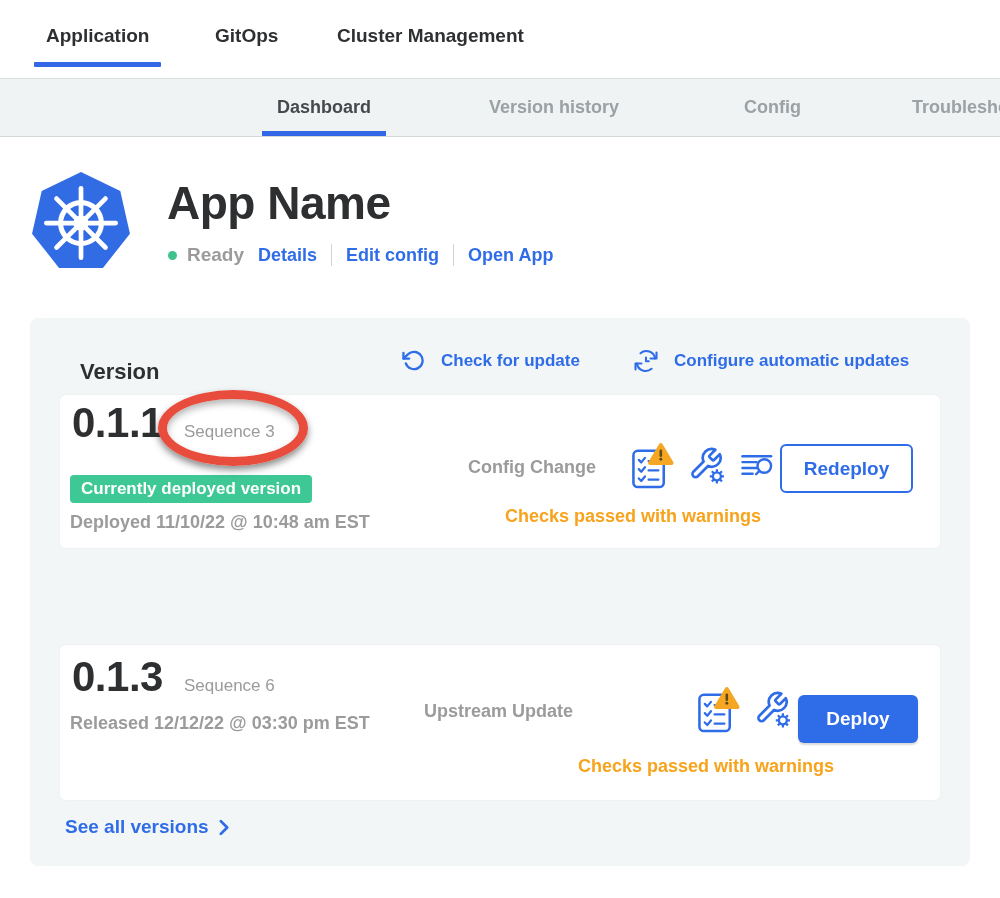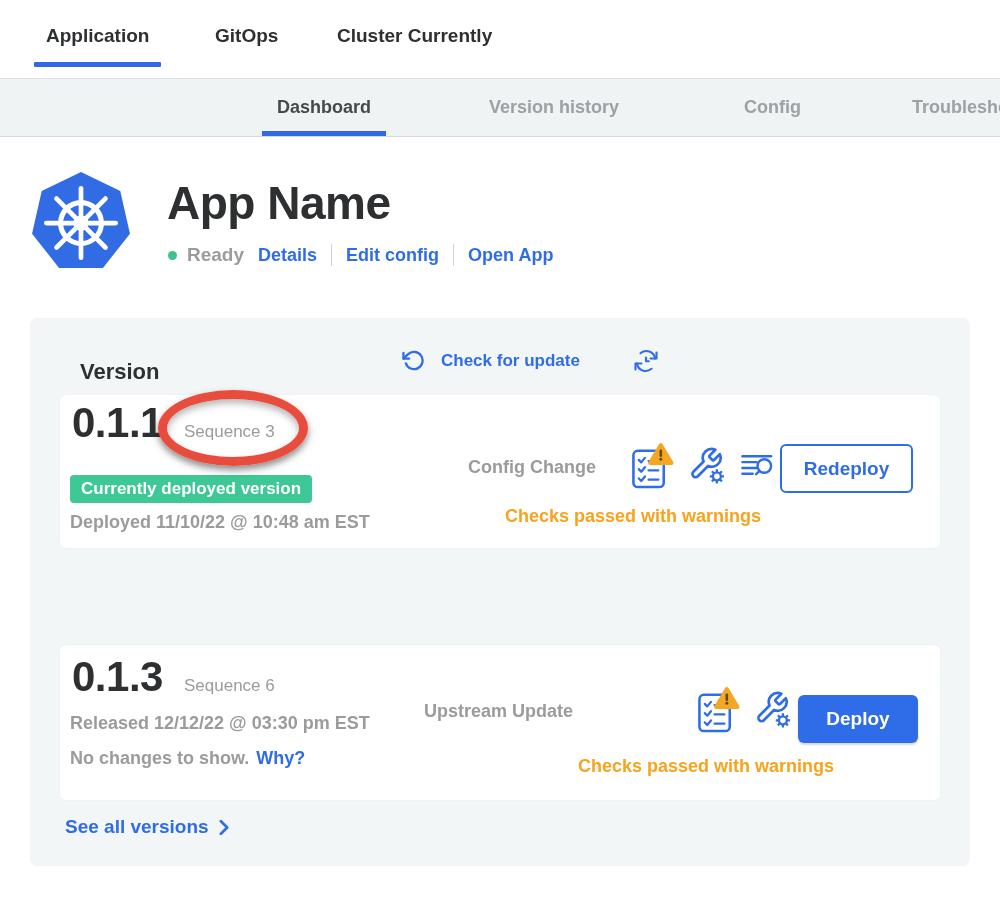"Cluster Currently" span { text: Currently -> Management }
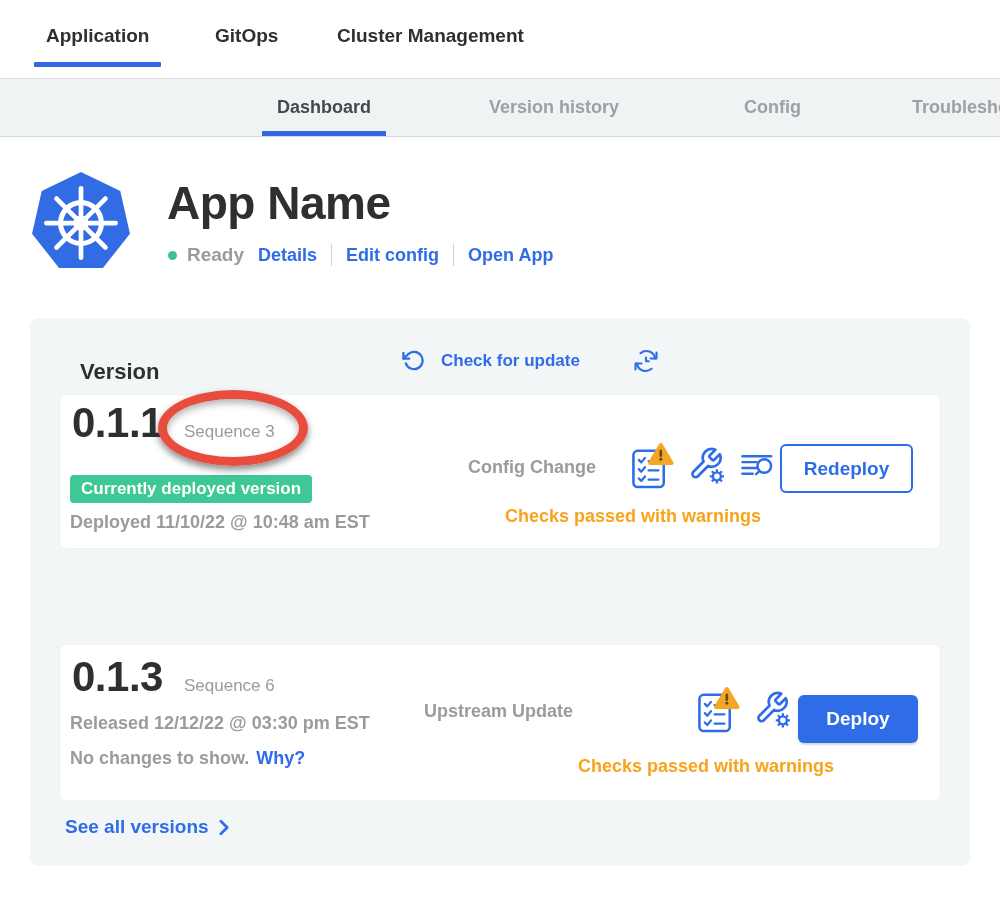"Configure automatic updates" span { html: none -> <span>Configure automatic updates</span> }
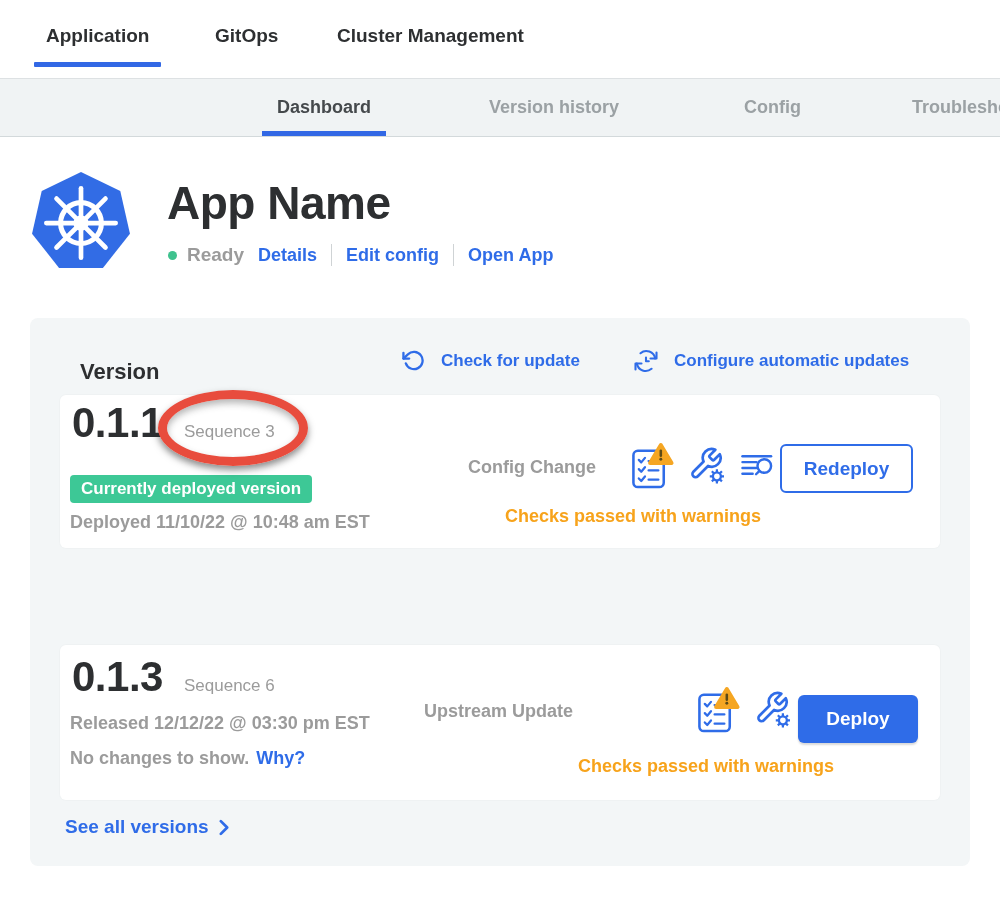"No changes to show." div.no-changes { html: <div> <span>No changes to show.</span> <a>Why?</a> </div> -> none }
